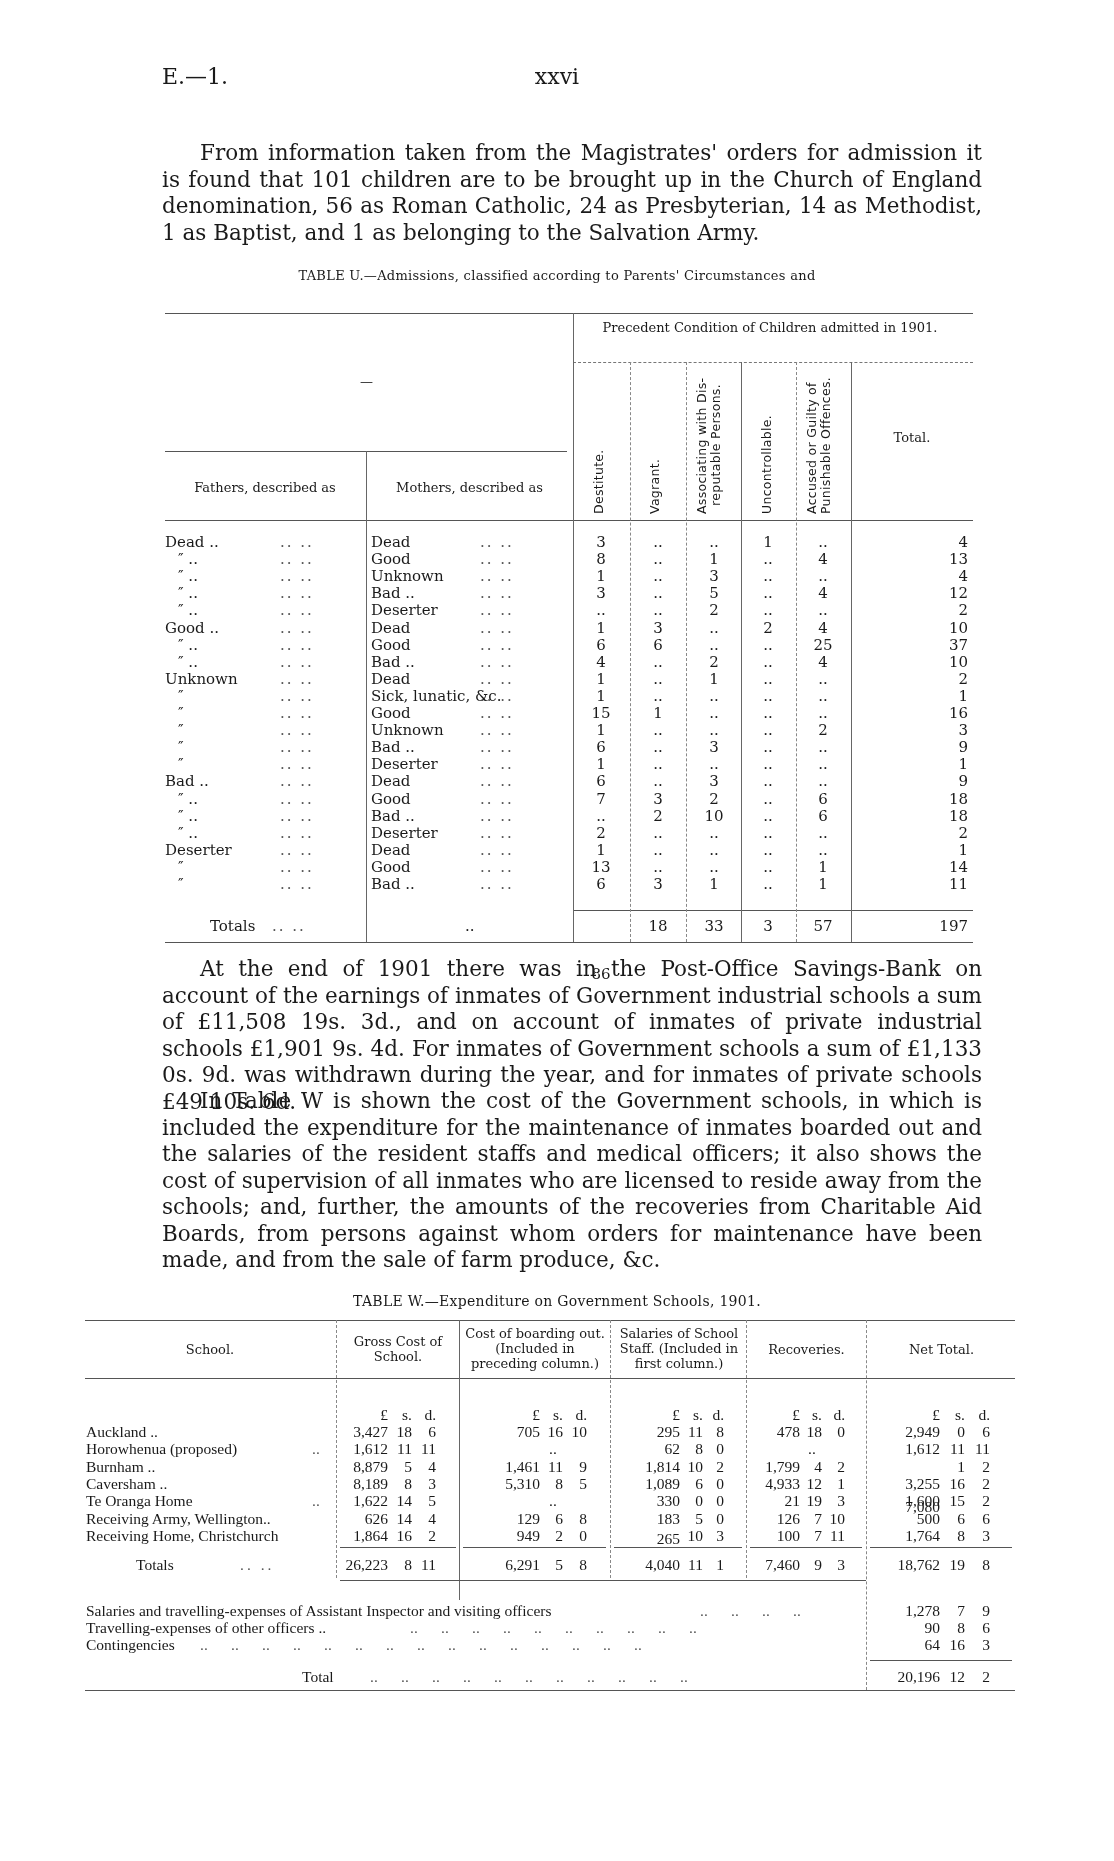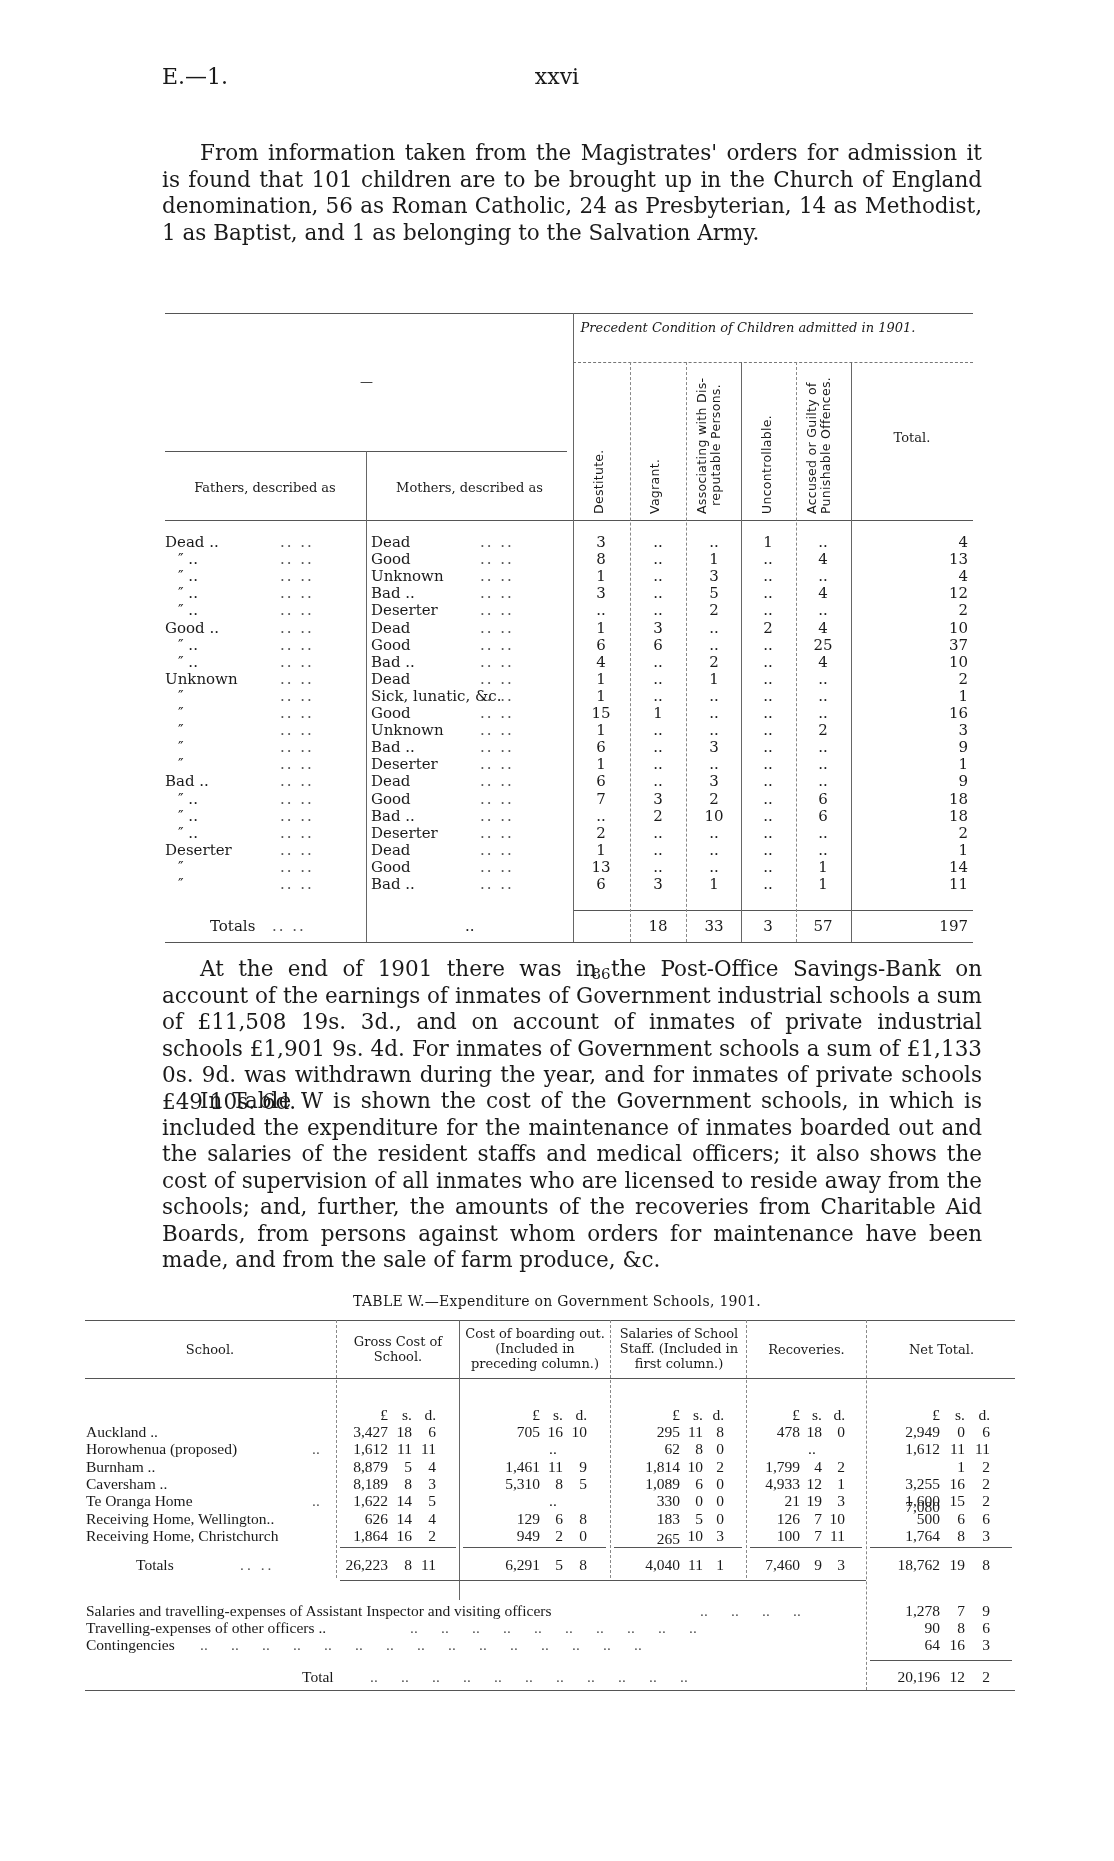"TABLE U.—Admissions, classified" div { html: none -> <div>TABLE U.—Admissions, classified according to Parents' Circumstances and</div> }
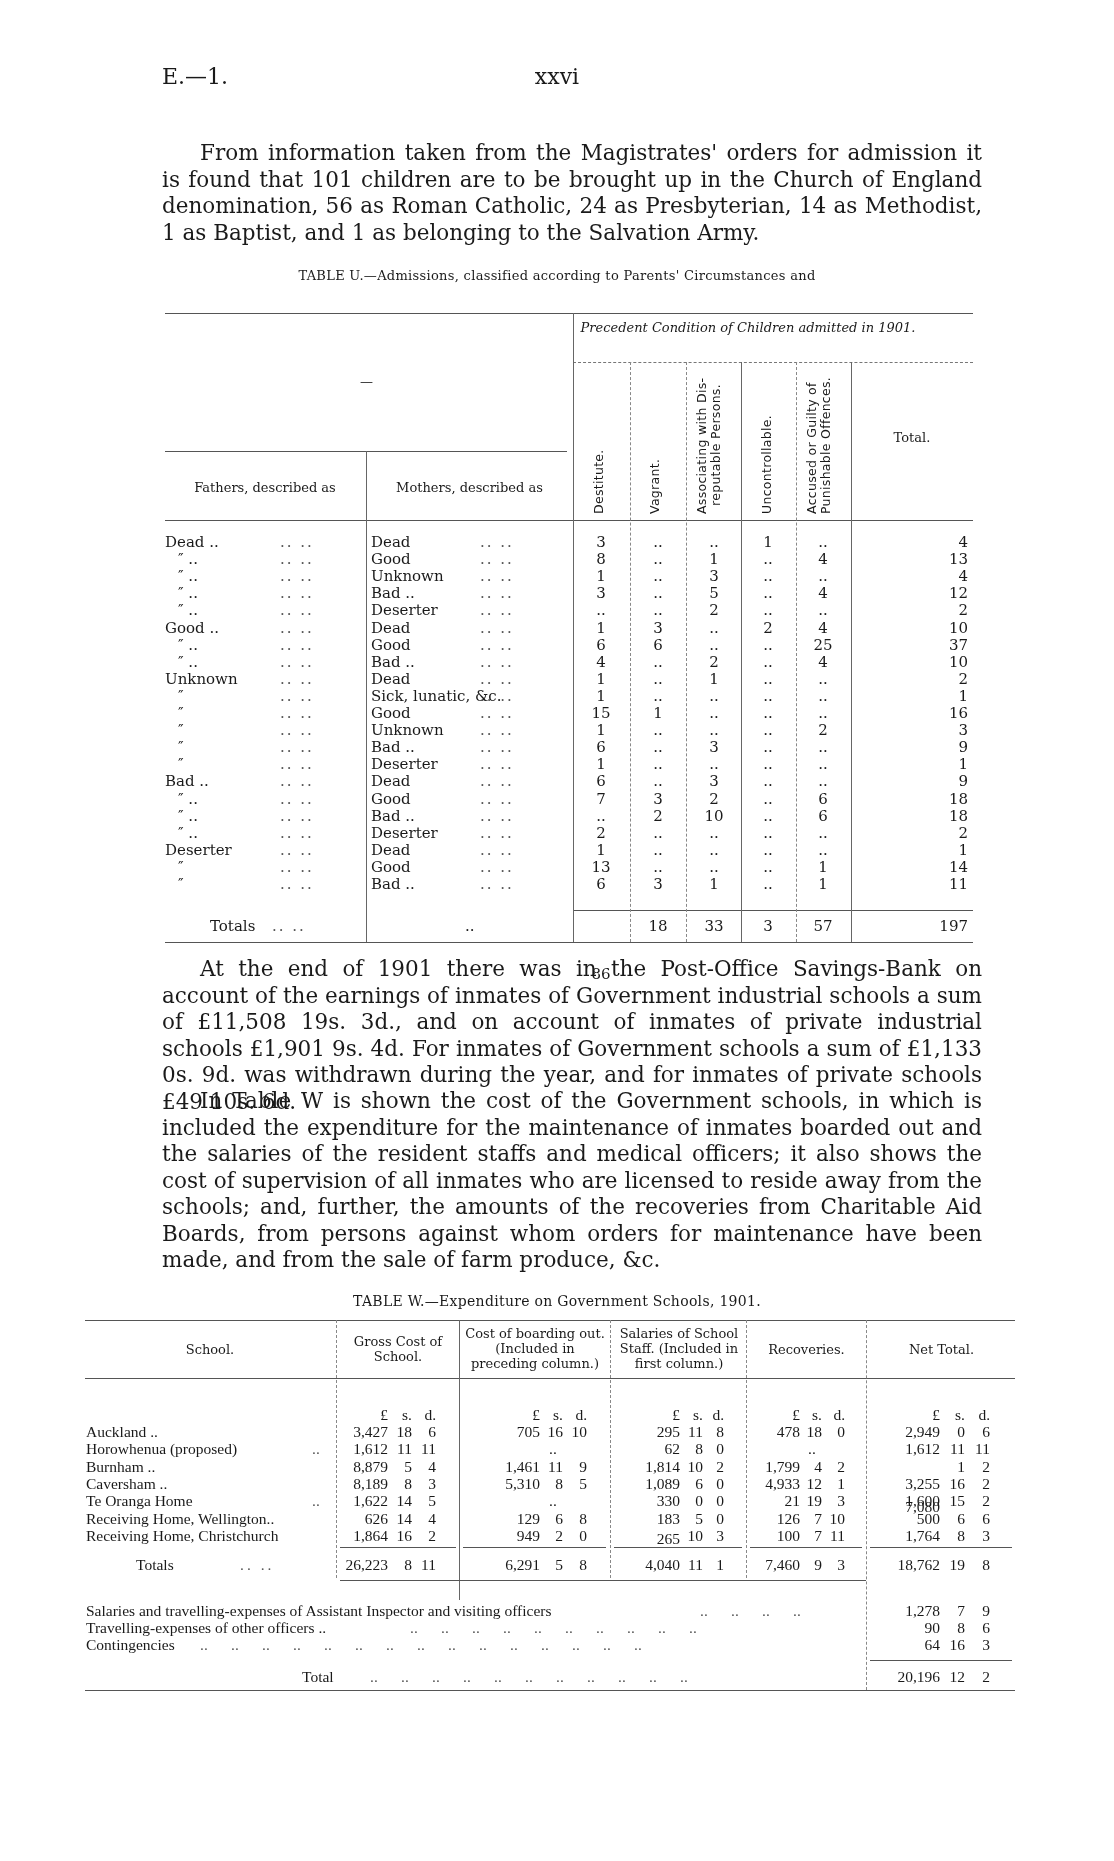"Precedent Condition of Children admitted" div.hcell { font-style: italic -> none; left: 552px -> 574px }
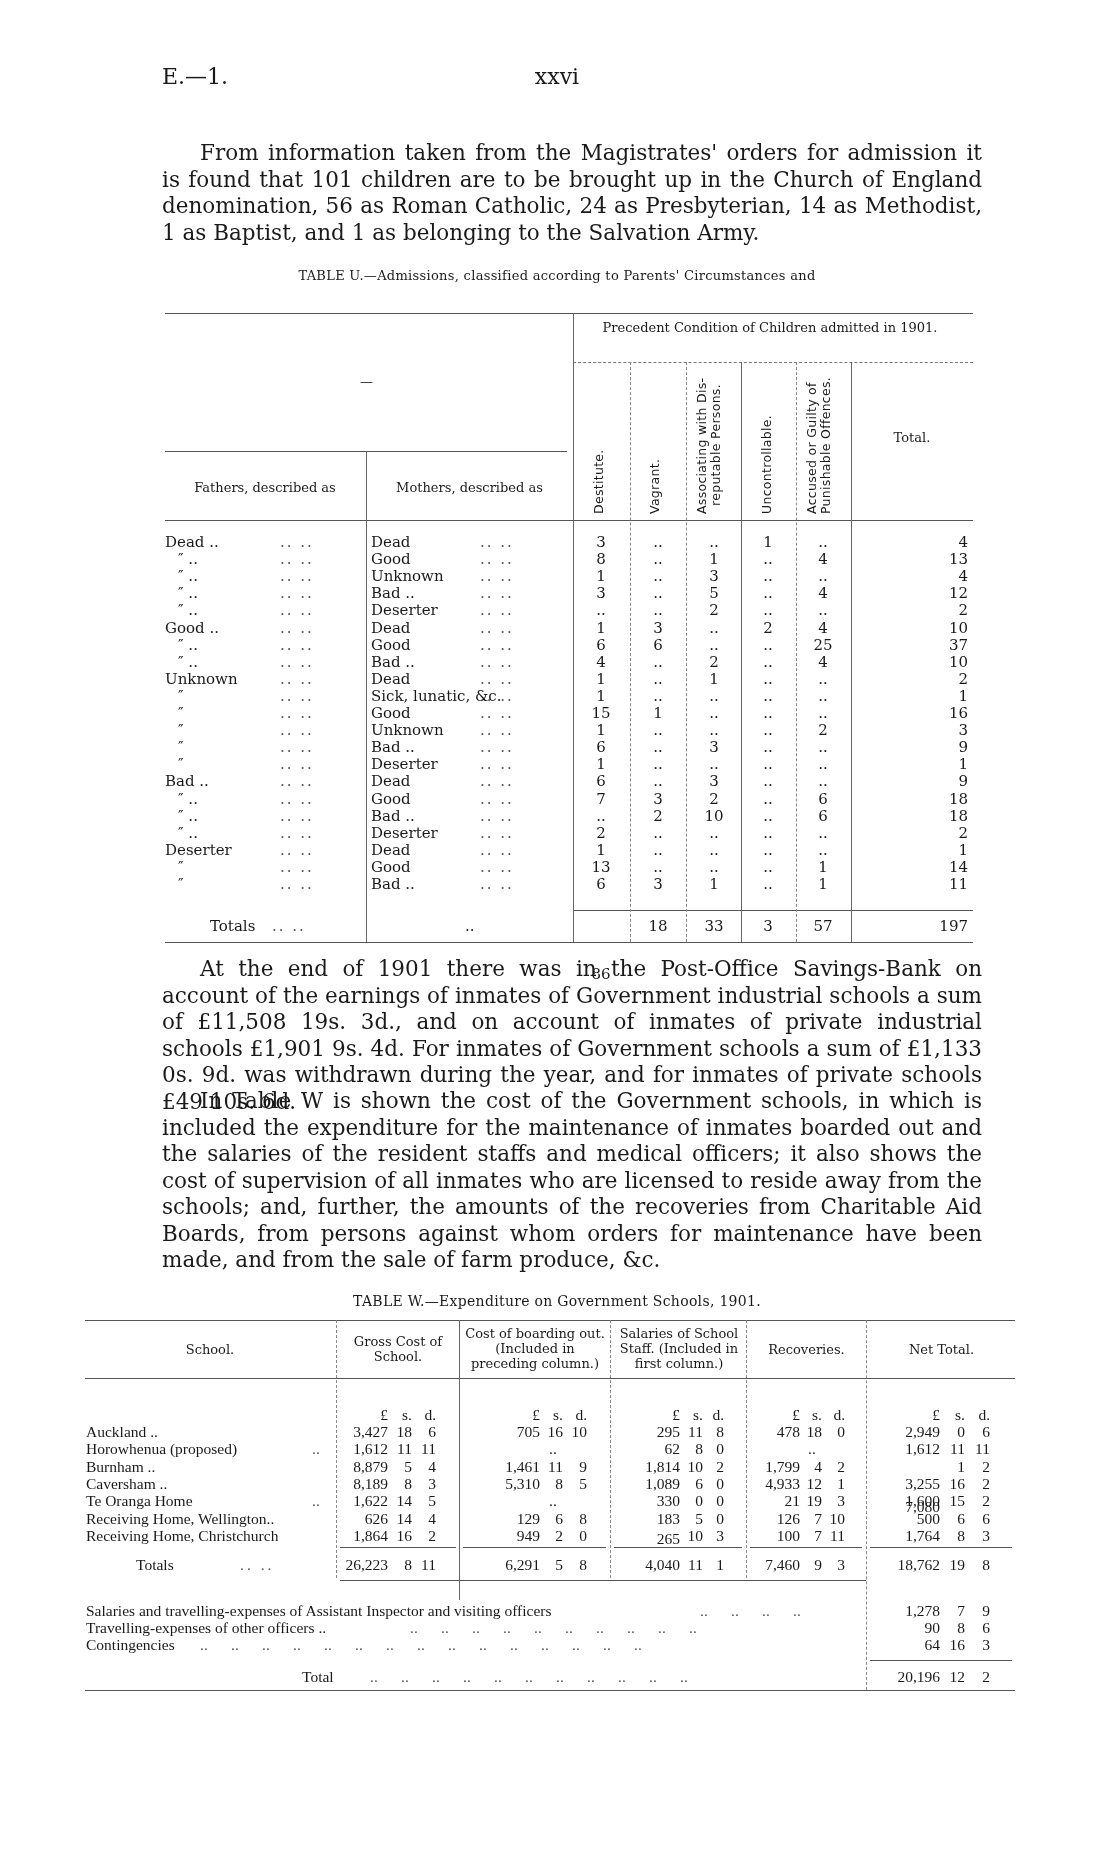"Receiving Home, Wellington.." div.cell { text: Home -> Army }
